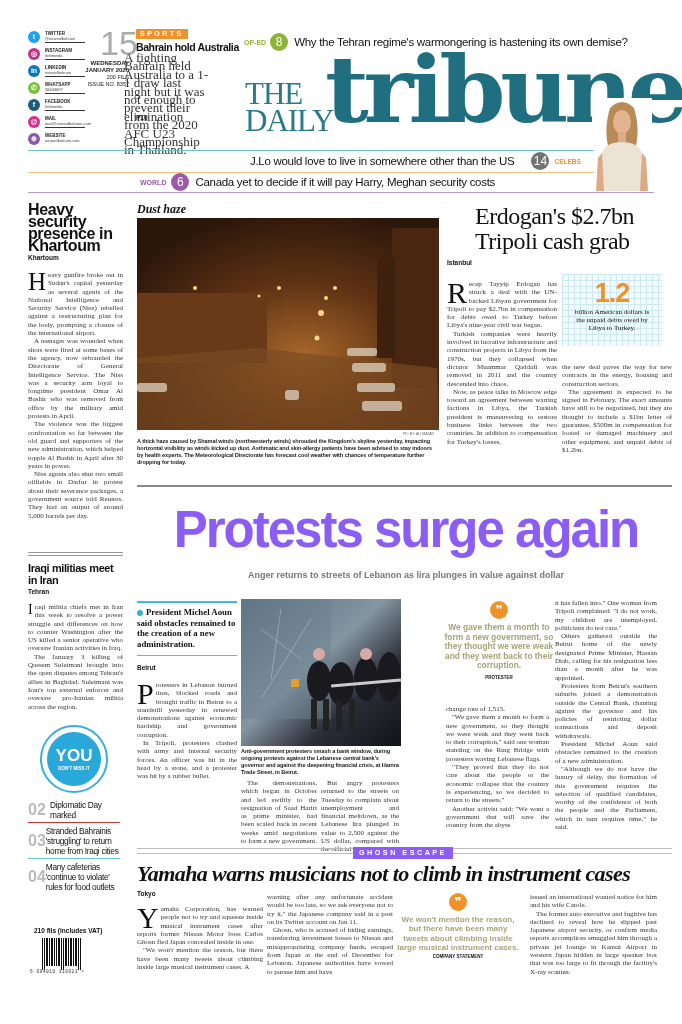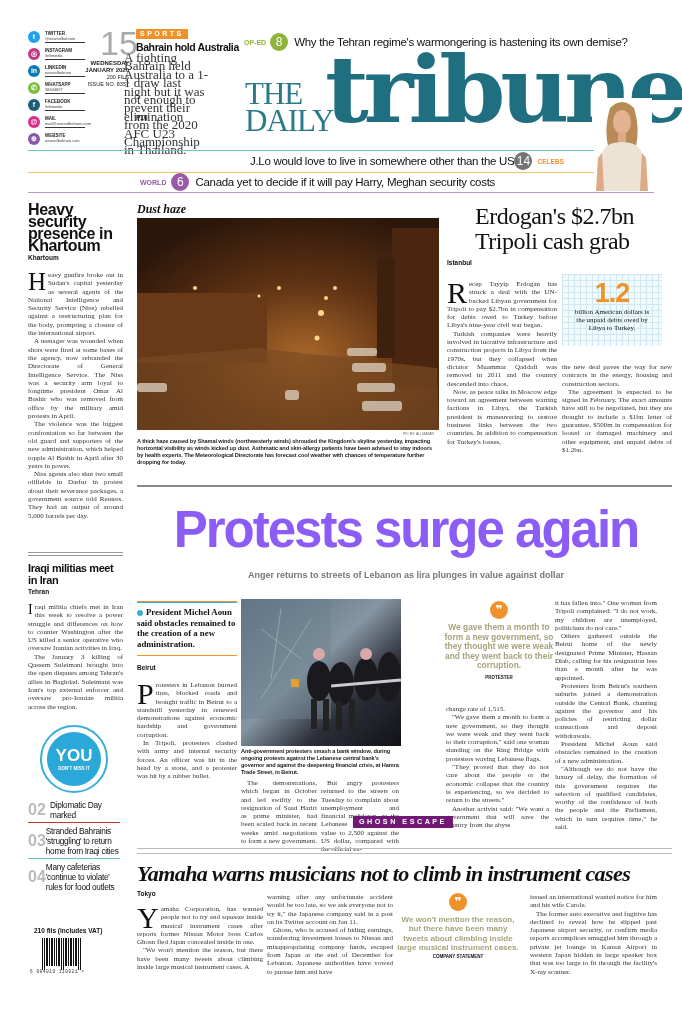"J.Lo would love to live" .celebs-head { margin-right: 0 -> 17px }
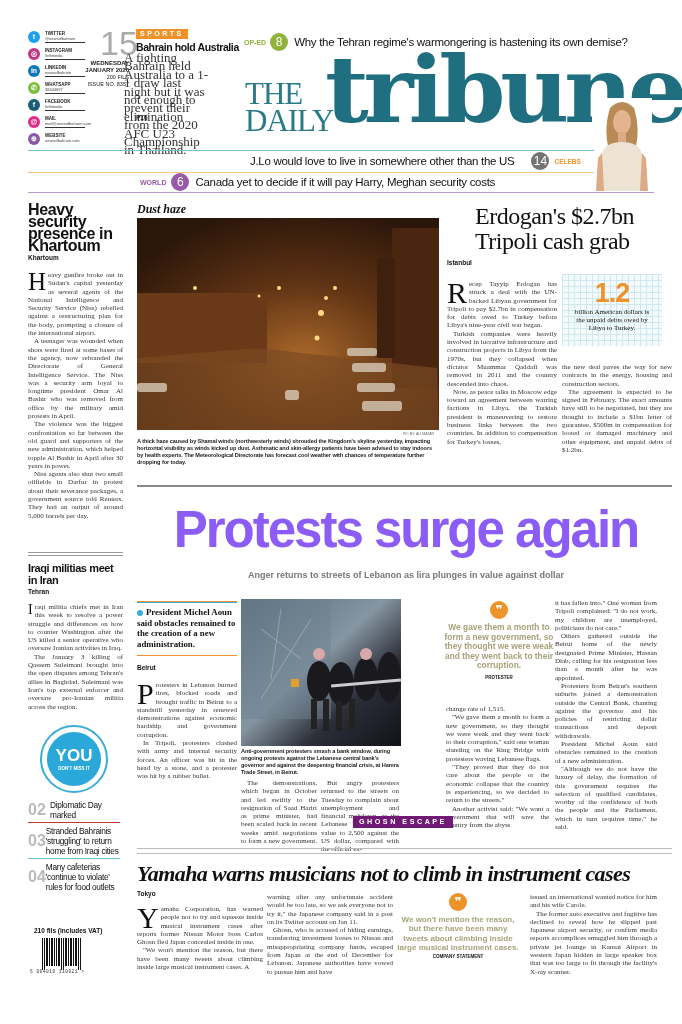"GHOSN ESCAPE" .ghosn-tag { background: #701a75 -> #8b5cf6; top: 816px -> 847px }
